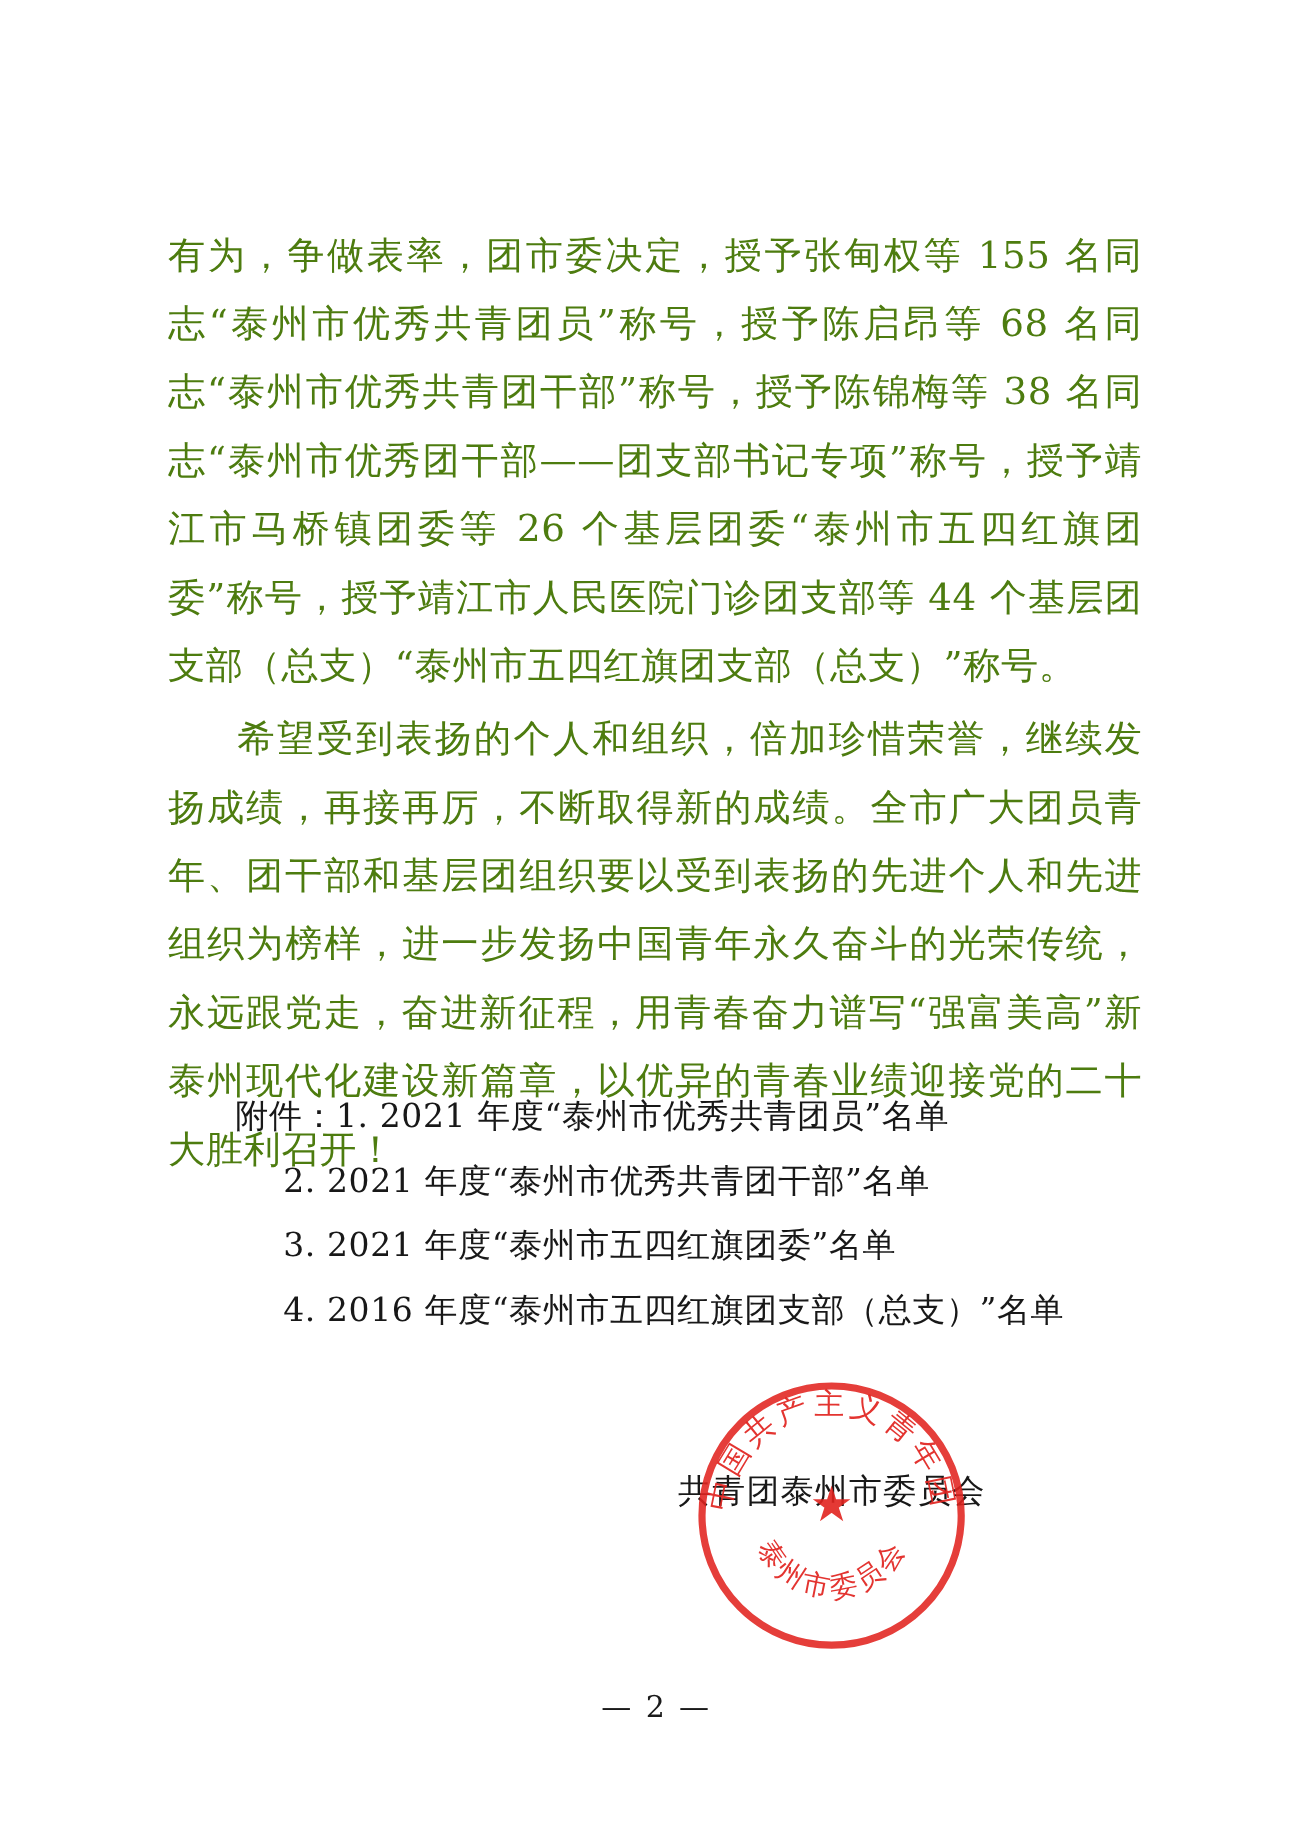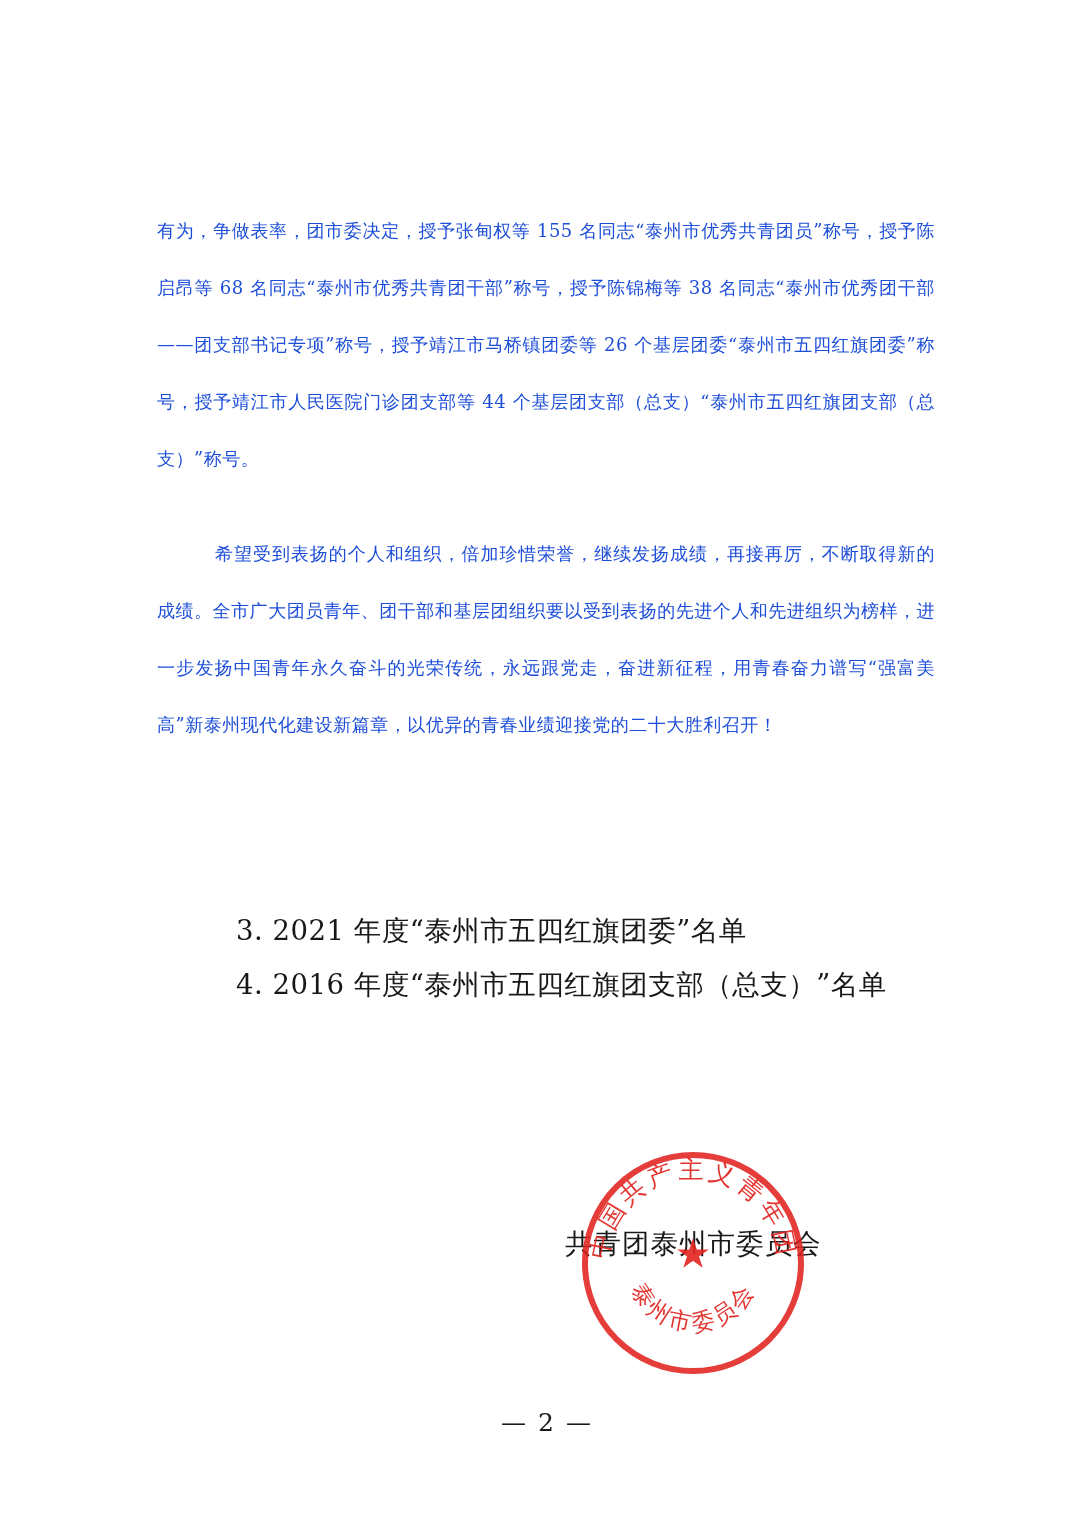"有为，争做表率，团市委决定，授予张甸权等 155" p.para { color: #1d4ed8 -> #4d7c0f; font-size: 18px -> 31px; margin: 17px -> 0 }
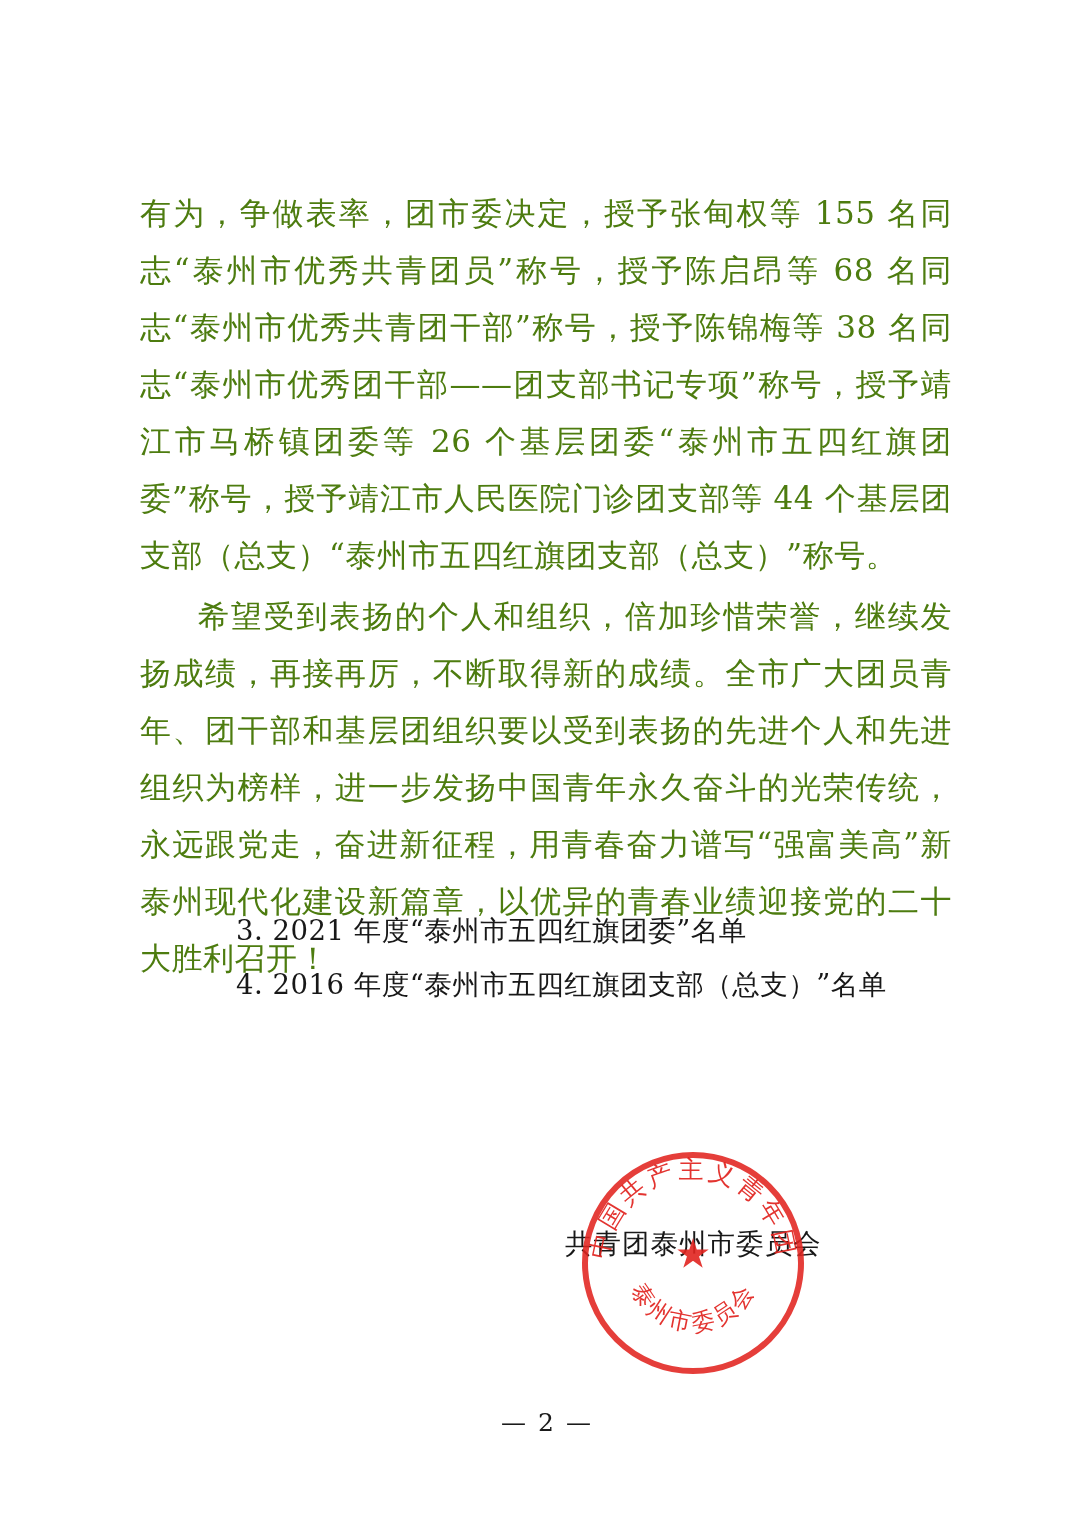"附件：1. 2021 年度“泰州市优秀共青团员”名单" div.attach-line { html: none -> <div>附件：1. 2021 年度“泰州市优秀共青团员”名单</div> }
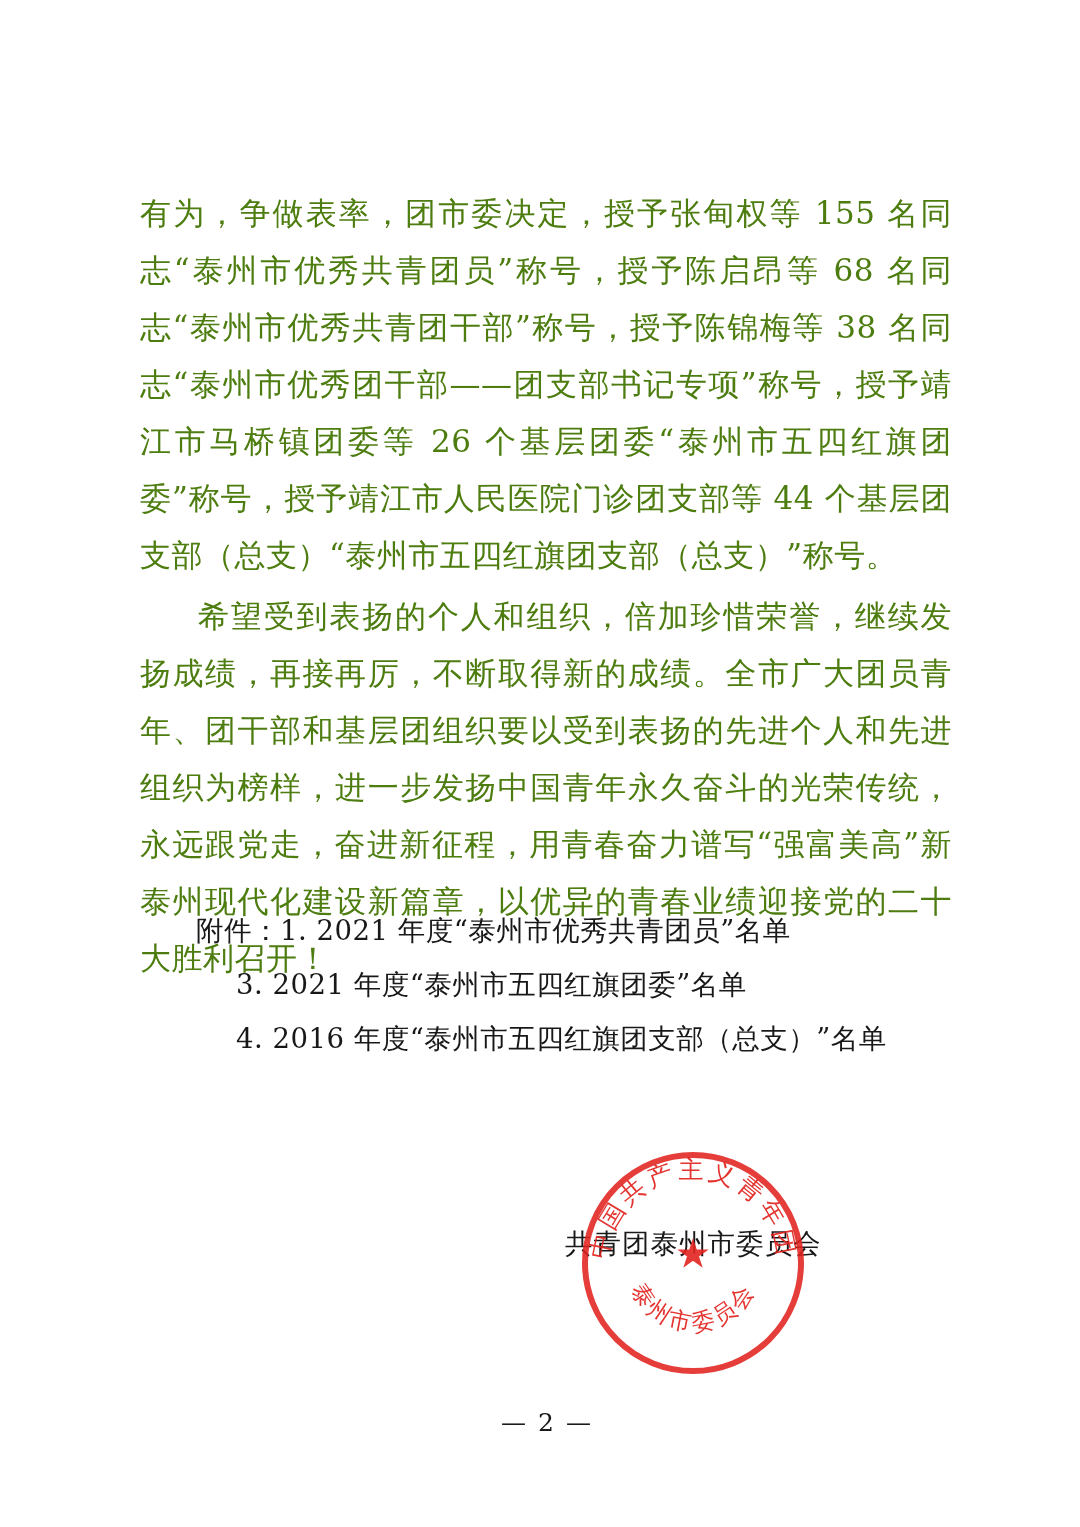"2. 2021 年度“泰州市优秀共青团干部”名单" div.attach-line { html: none -> <div>2. 2021 年度“泰州市优秀共青团干部”名单</div> }
